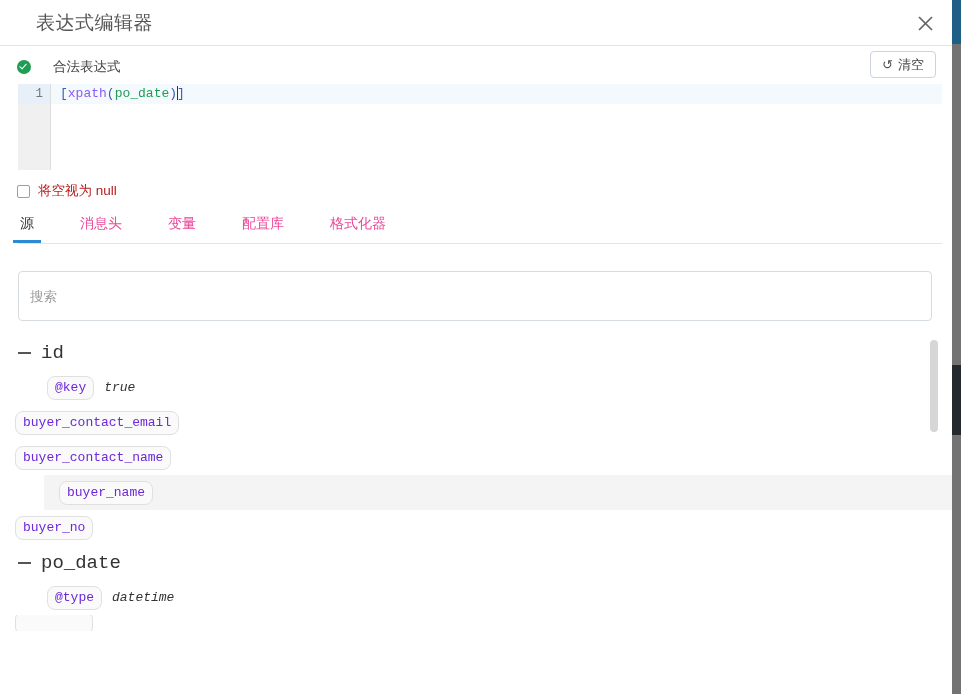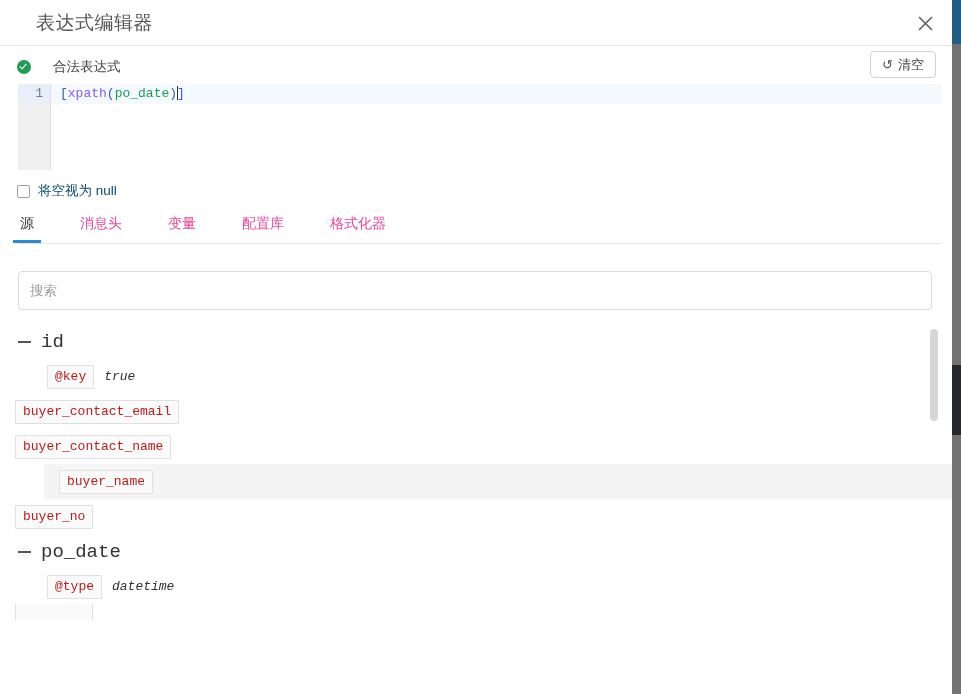"将空视为 null" #null-label { color: #0c4a6e -> #b91c1c }
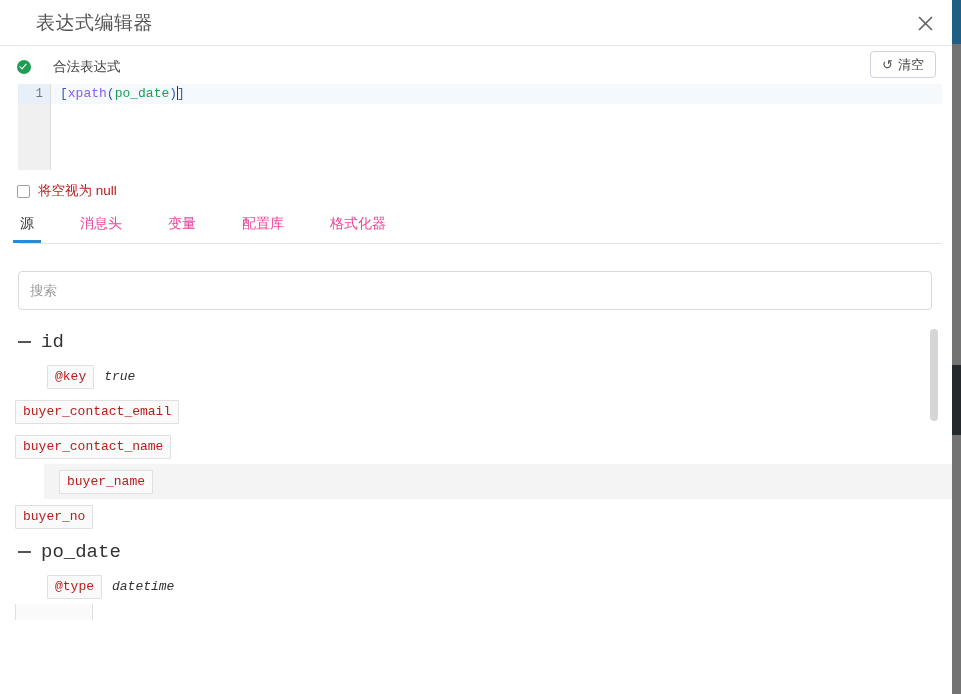"搜索" #search-input { height: 39px -> 50px }
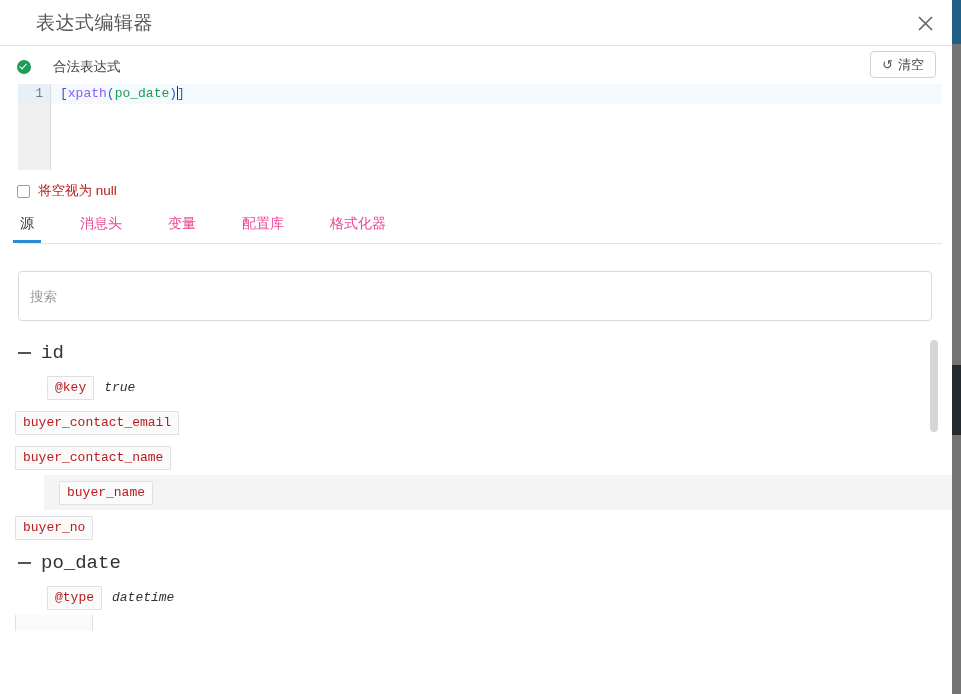"@key" .chip { border-radius: 1px -> 8px; color: #b91c1c -> #6d28d9 }
